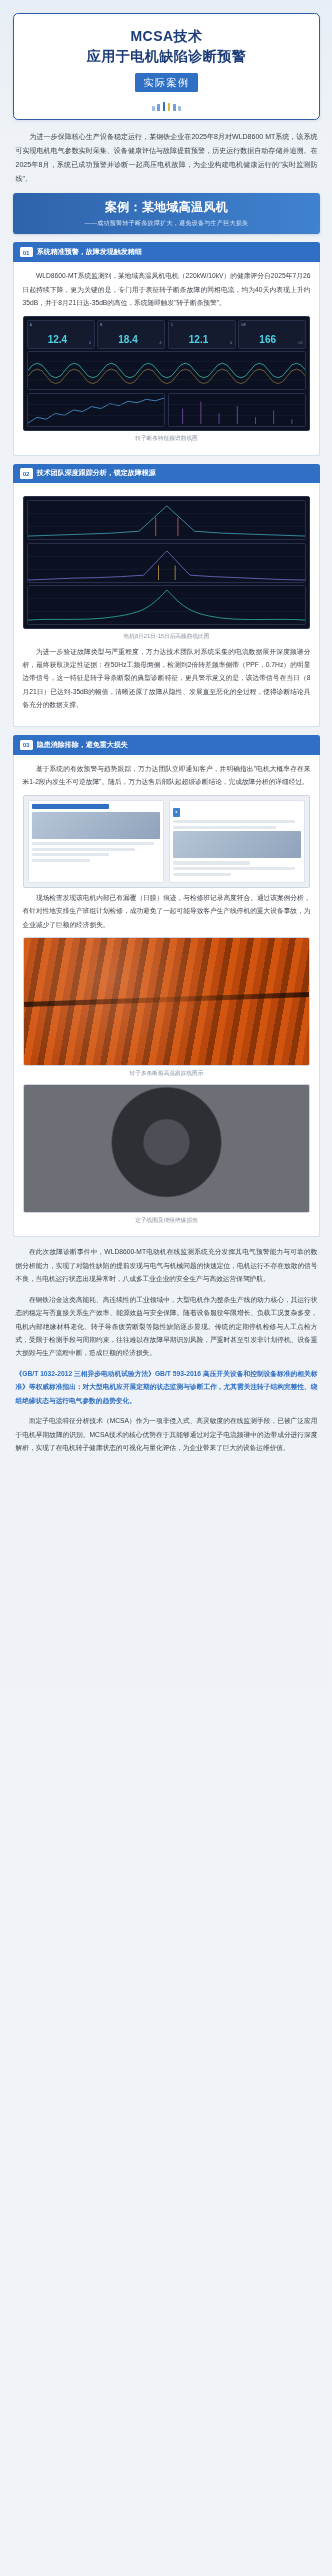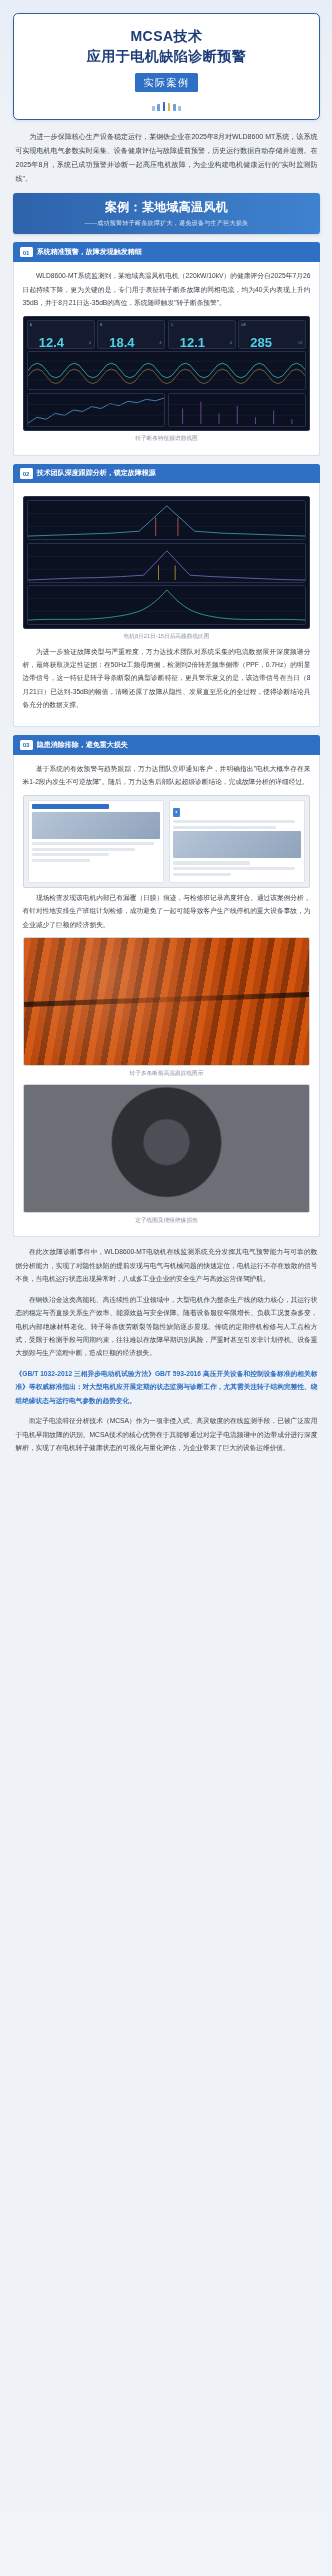"12.4" .sd-panel .big { font-size: 13px -> 10px; left: 11px -> 20px }
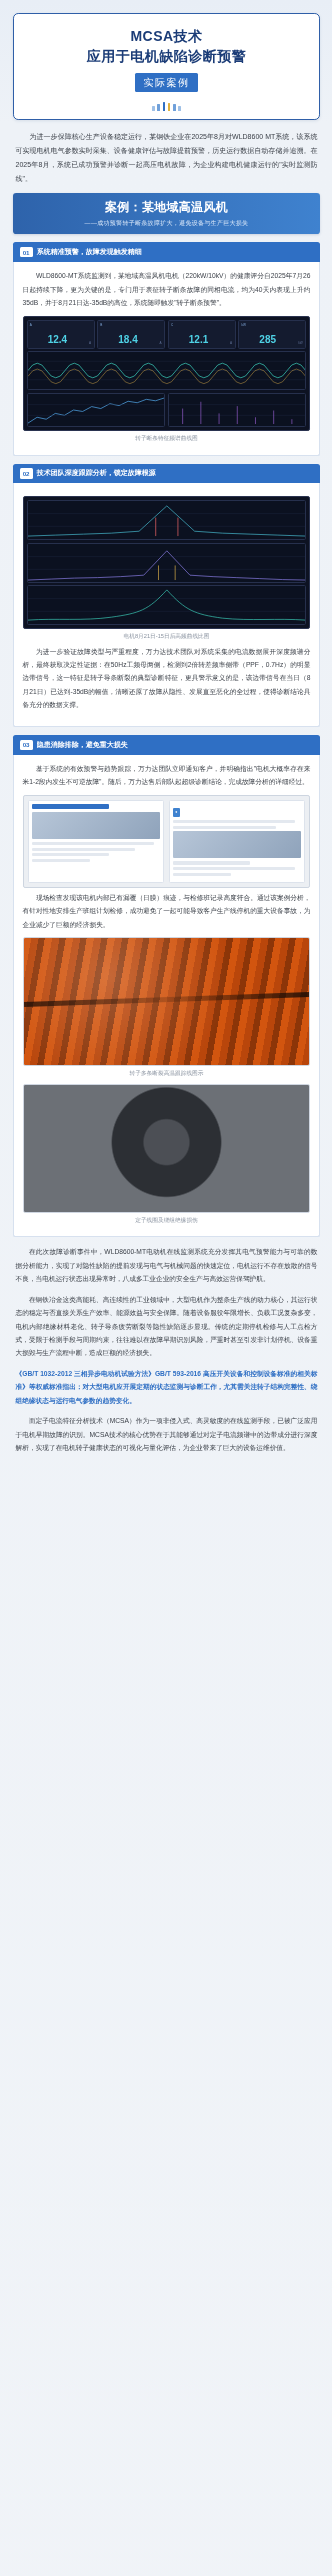"285" span.big { text: 285 -> 166 }
